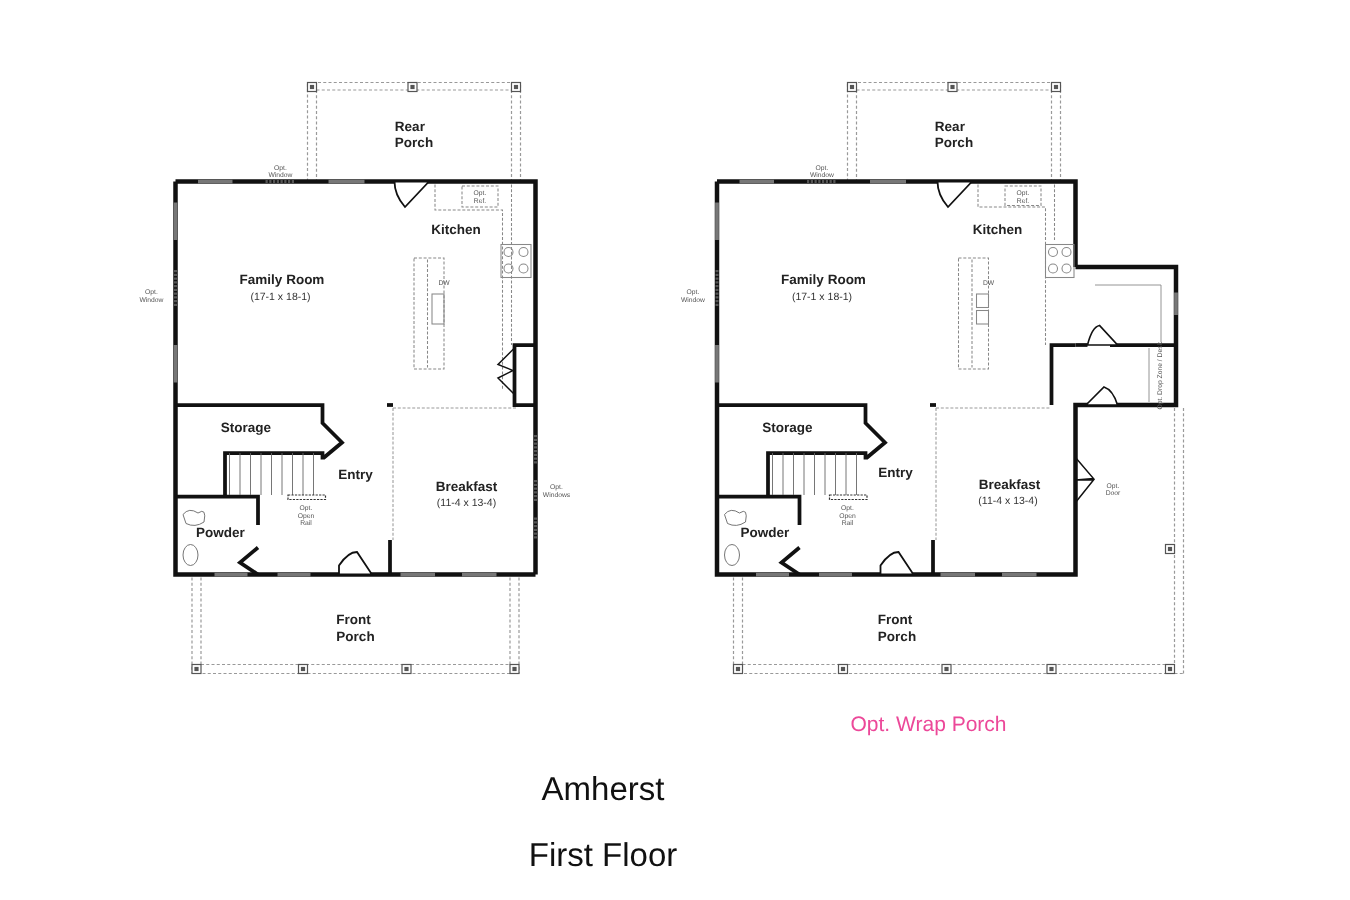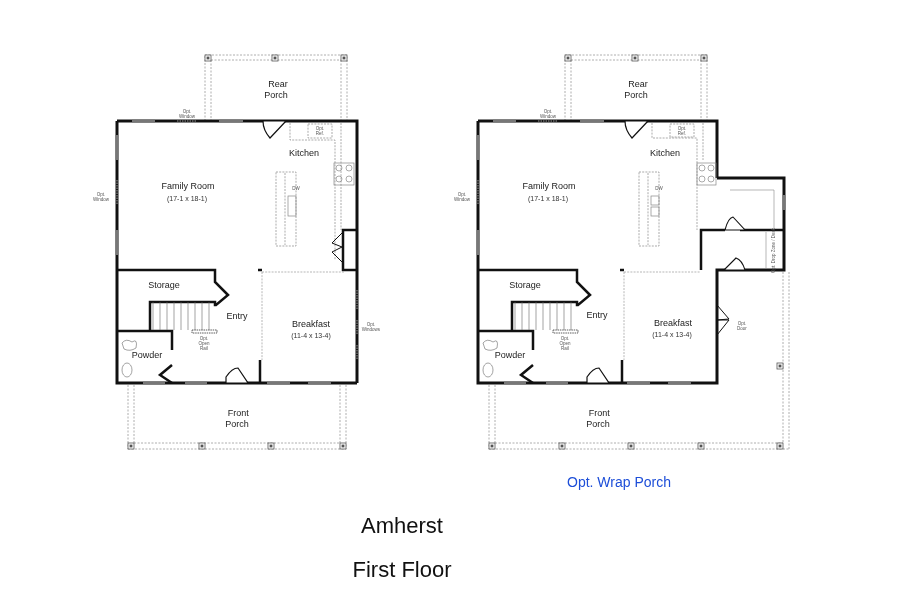"Rear" .lbl { font-weight: normal -> bold; text-align: right -> left }
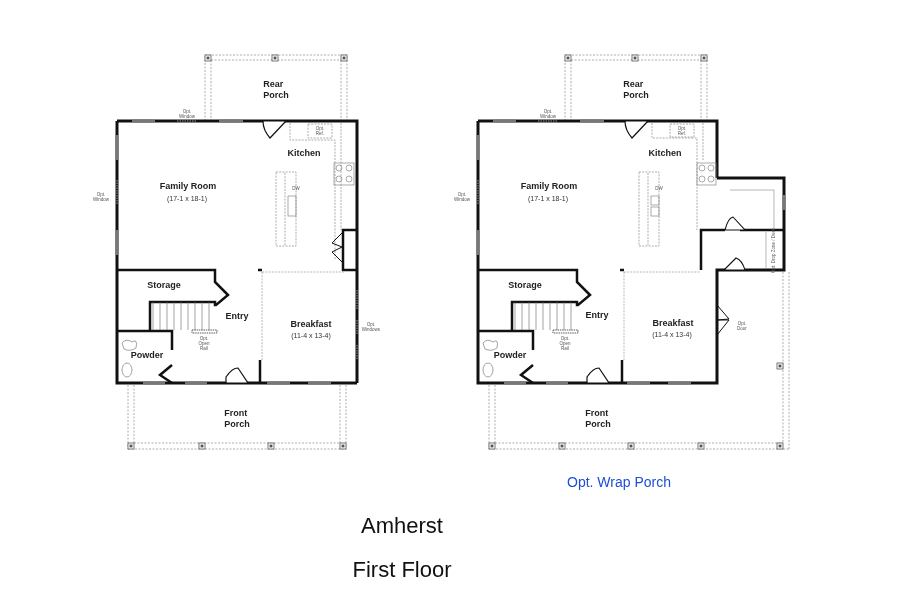"Opt. Wrap Porch" .subtitle { color: #1d4ed8 -> #ec4899 }
